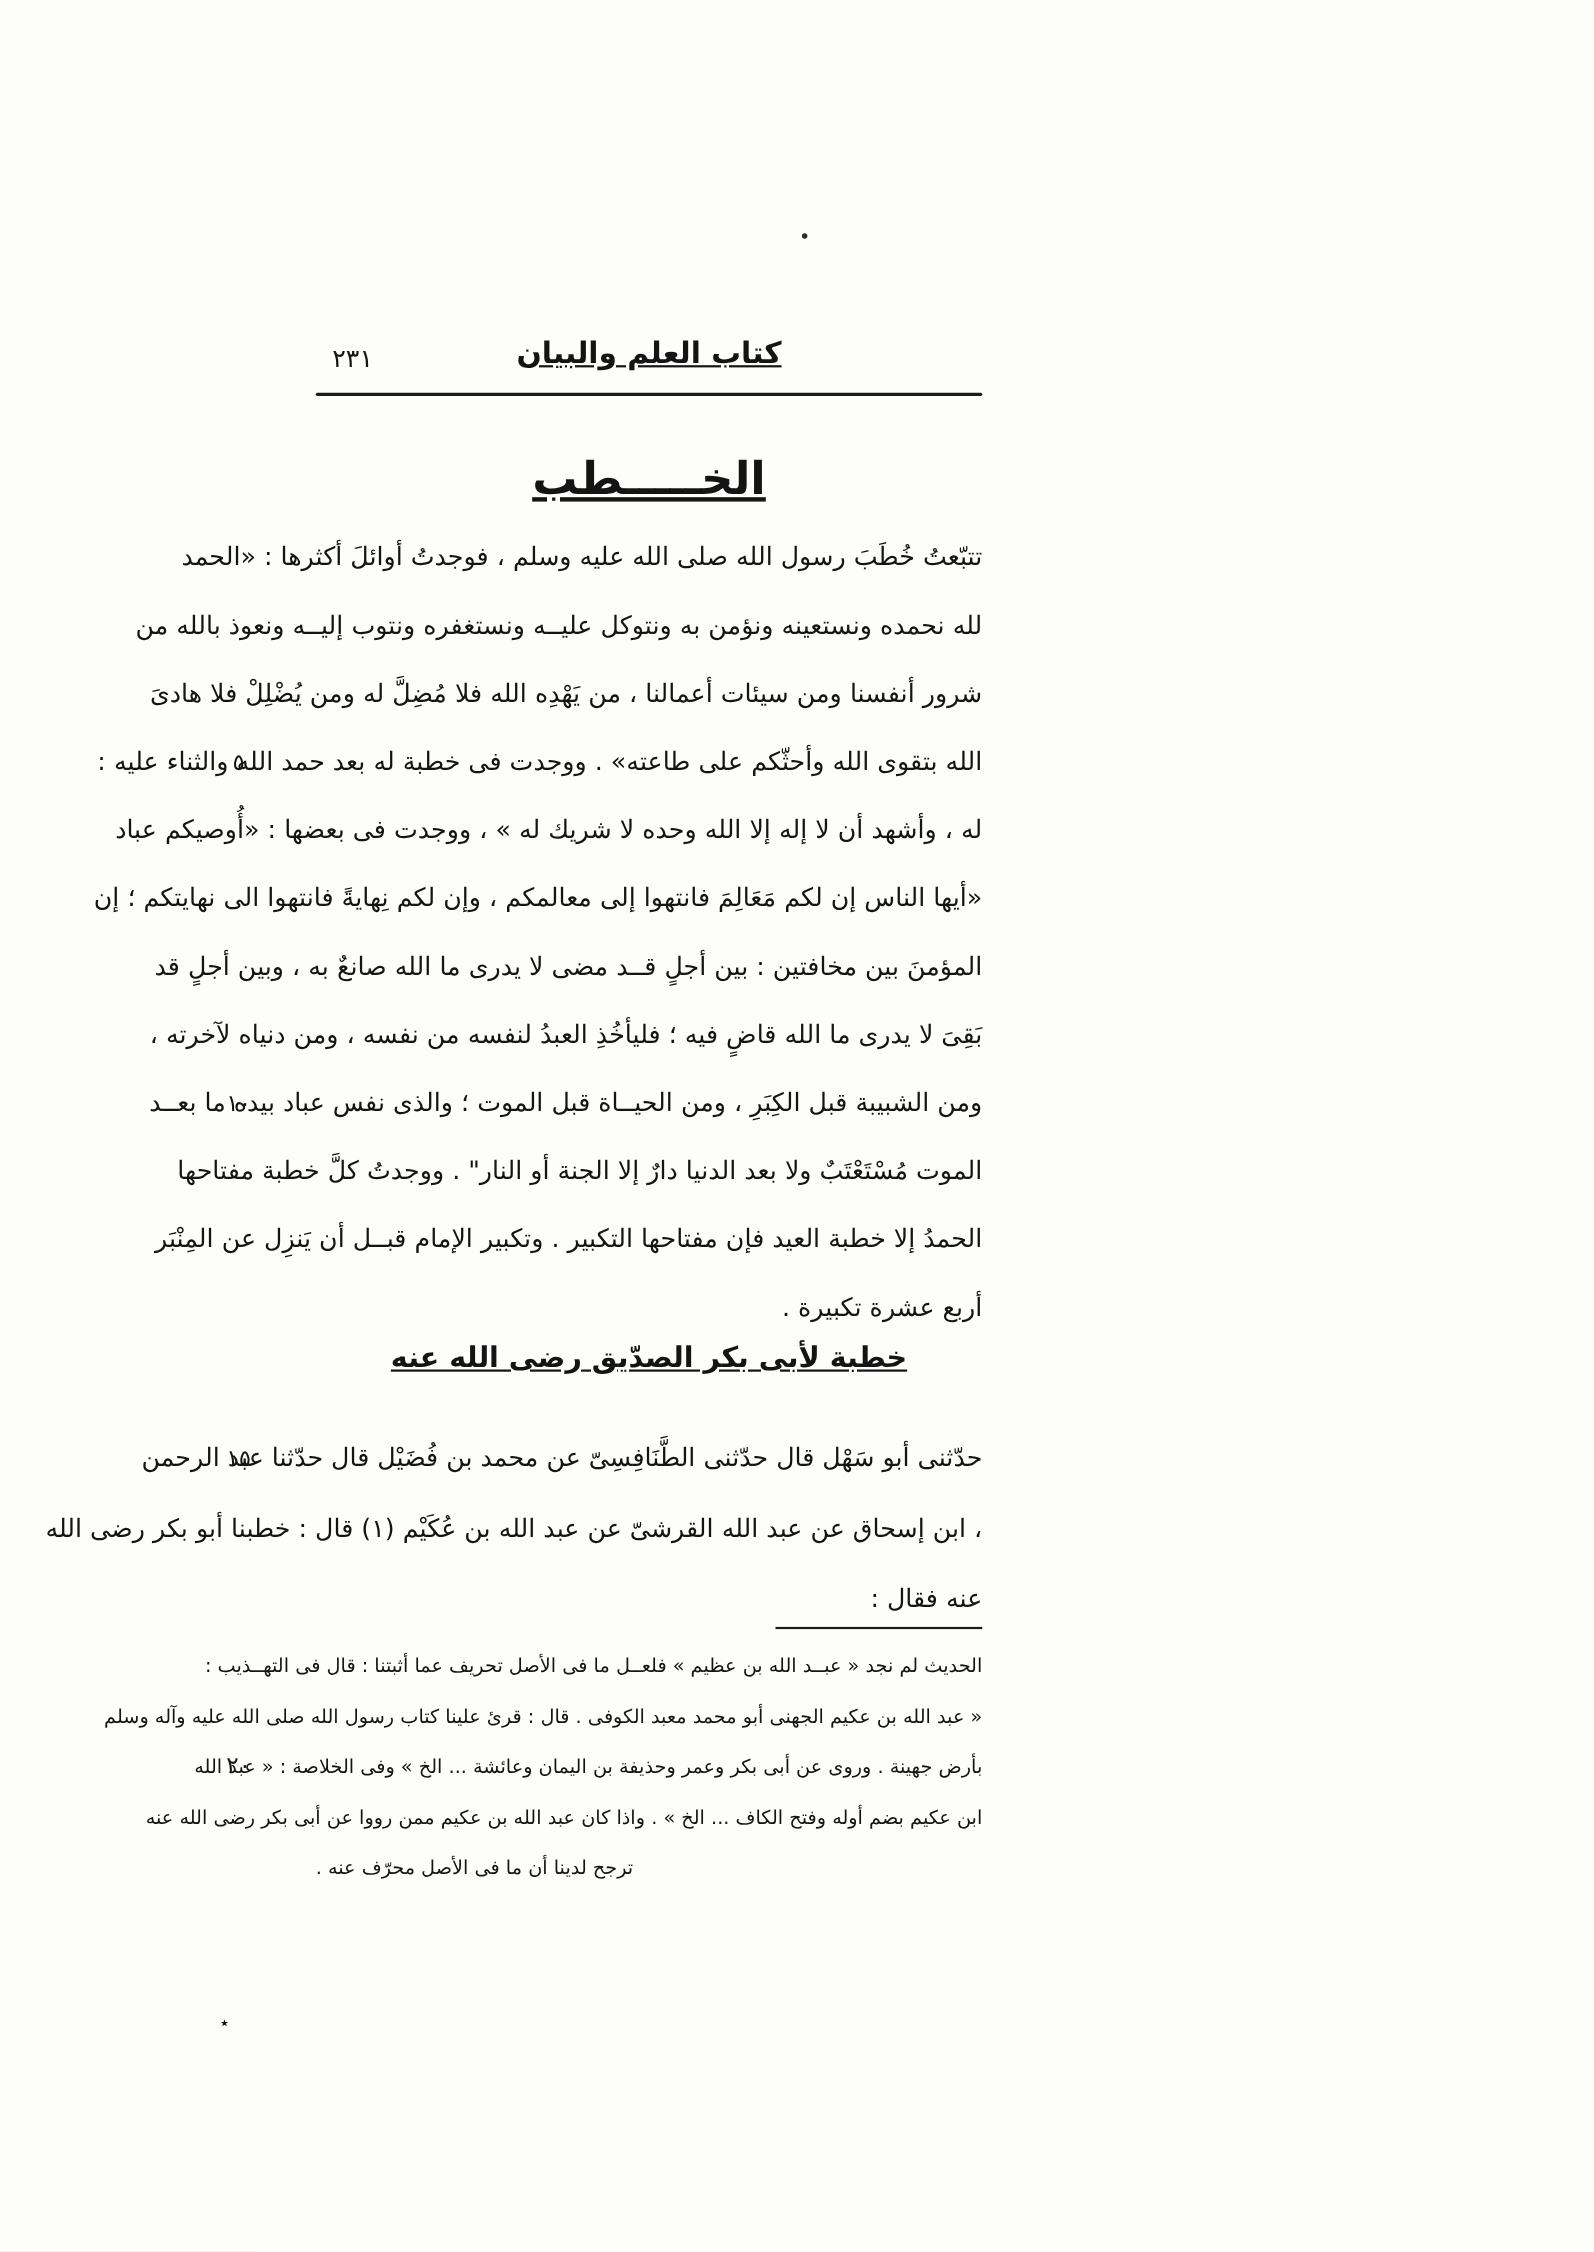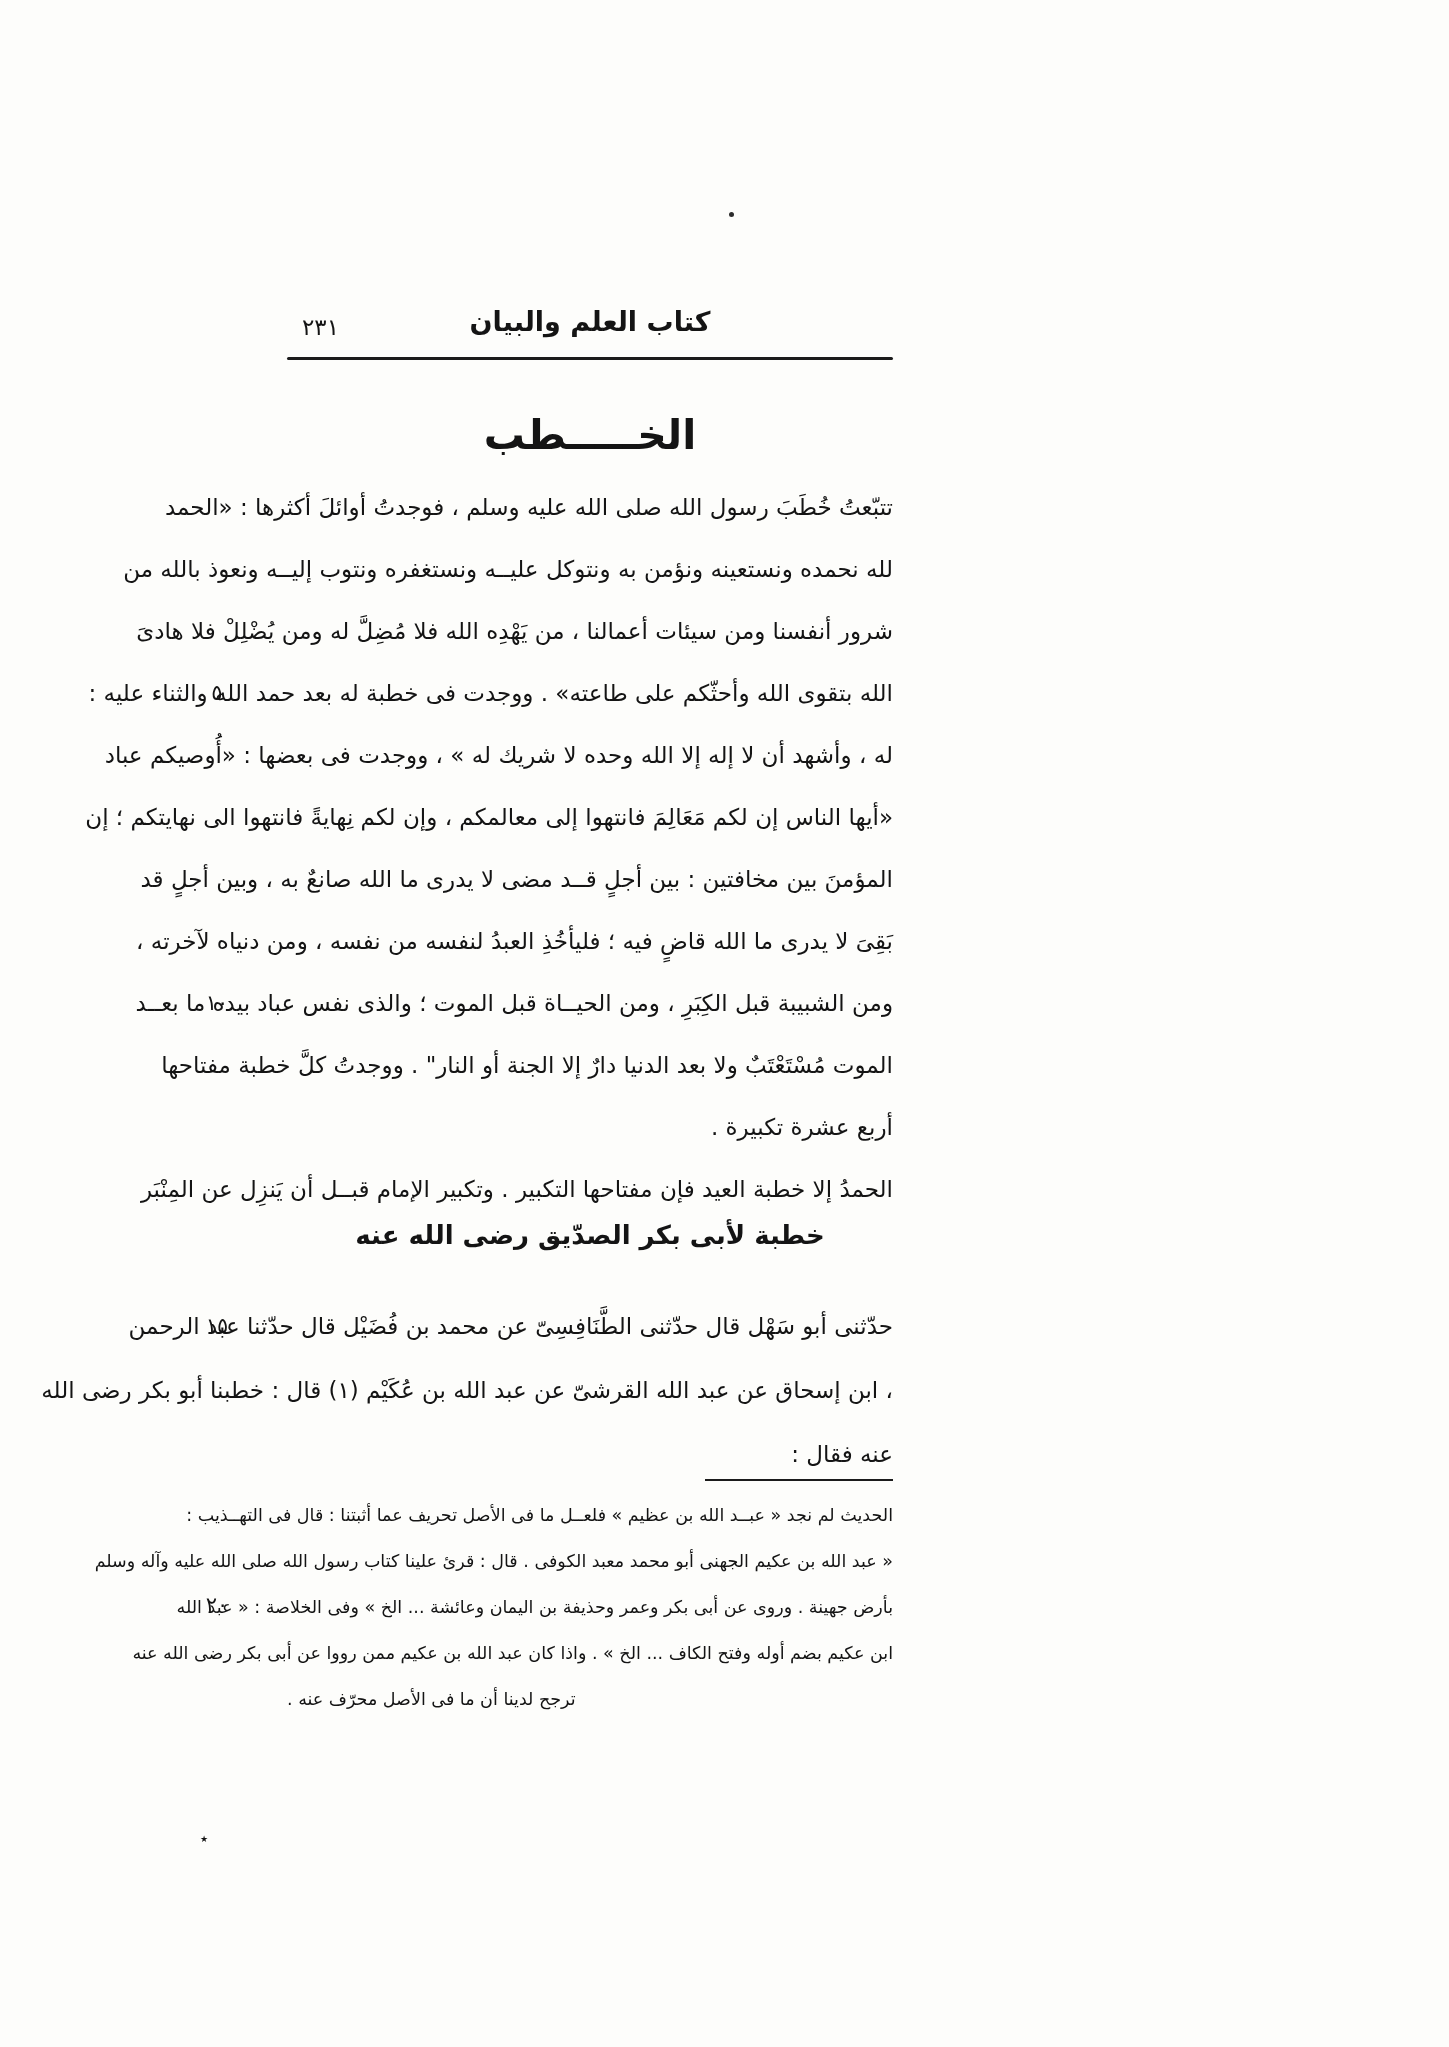"كتاب العلم والبيان" .center { text-decoration: none -> underline }
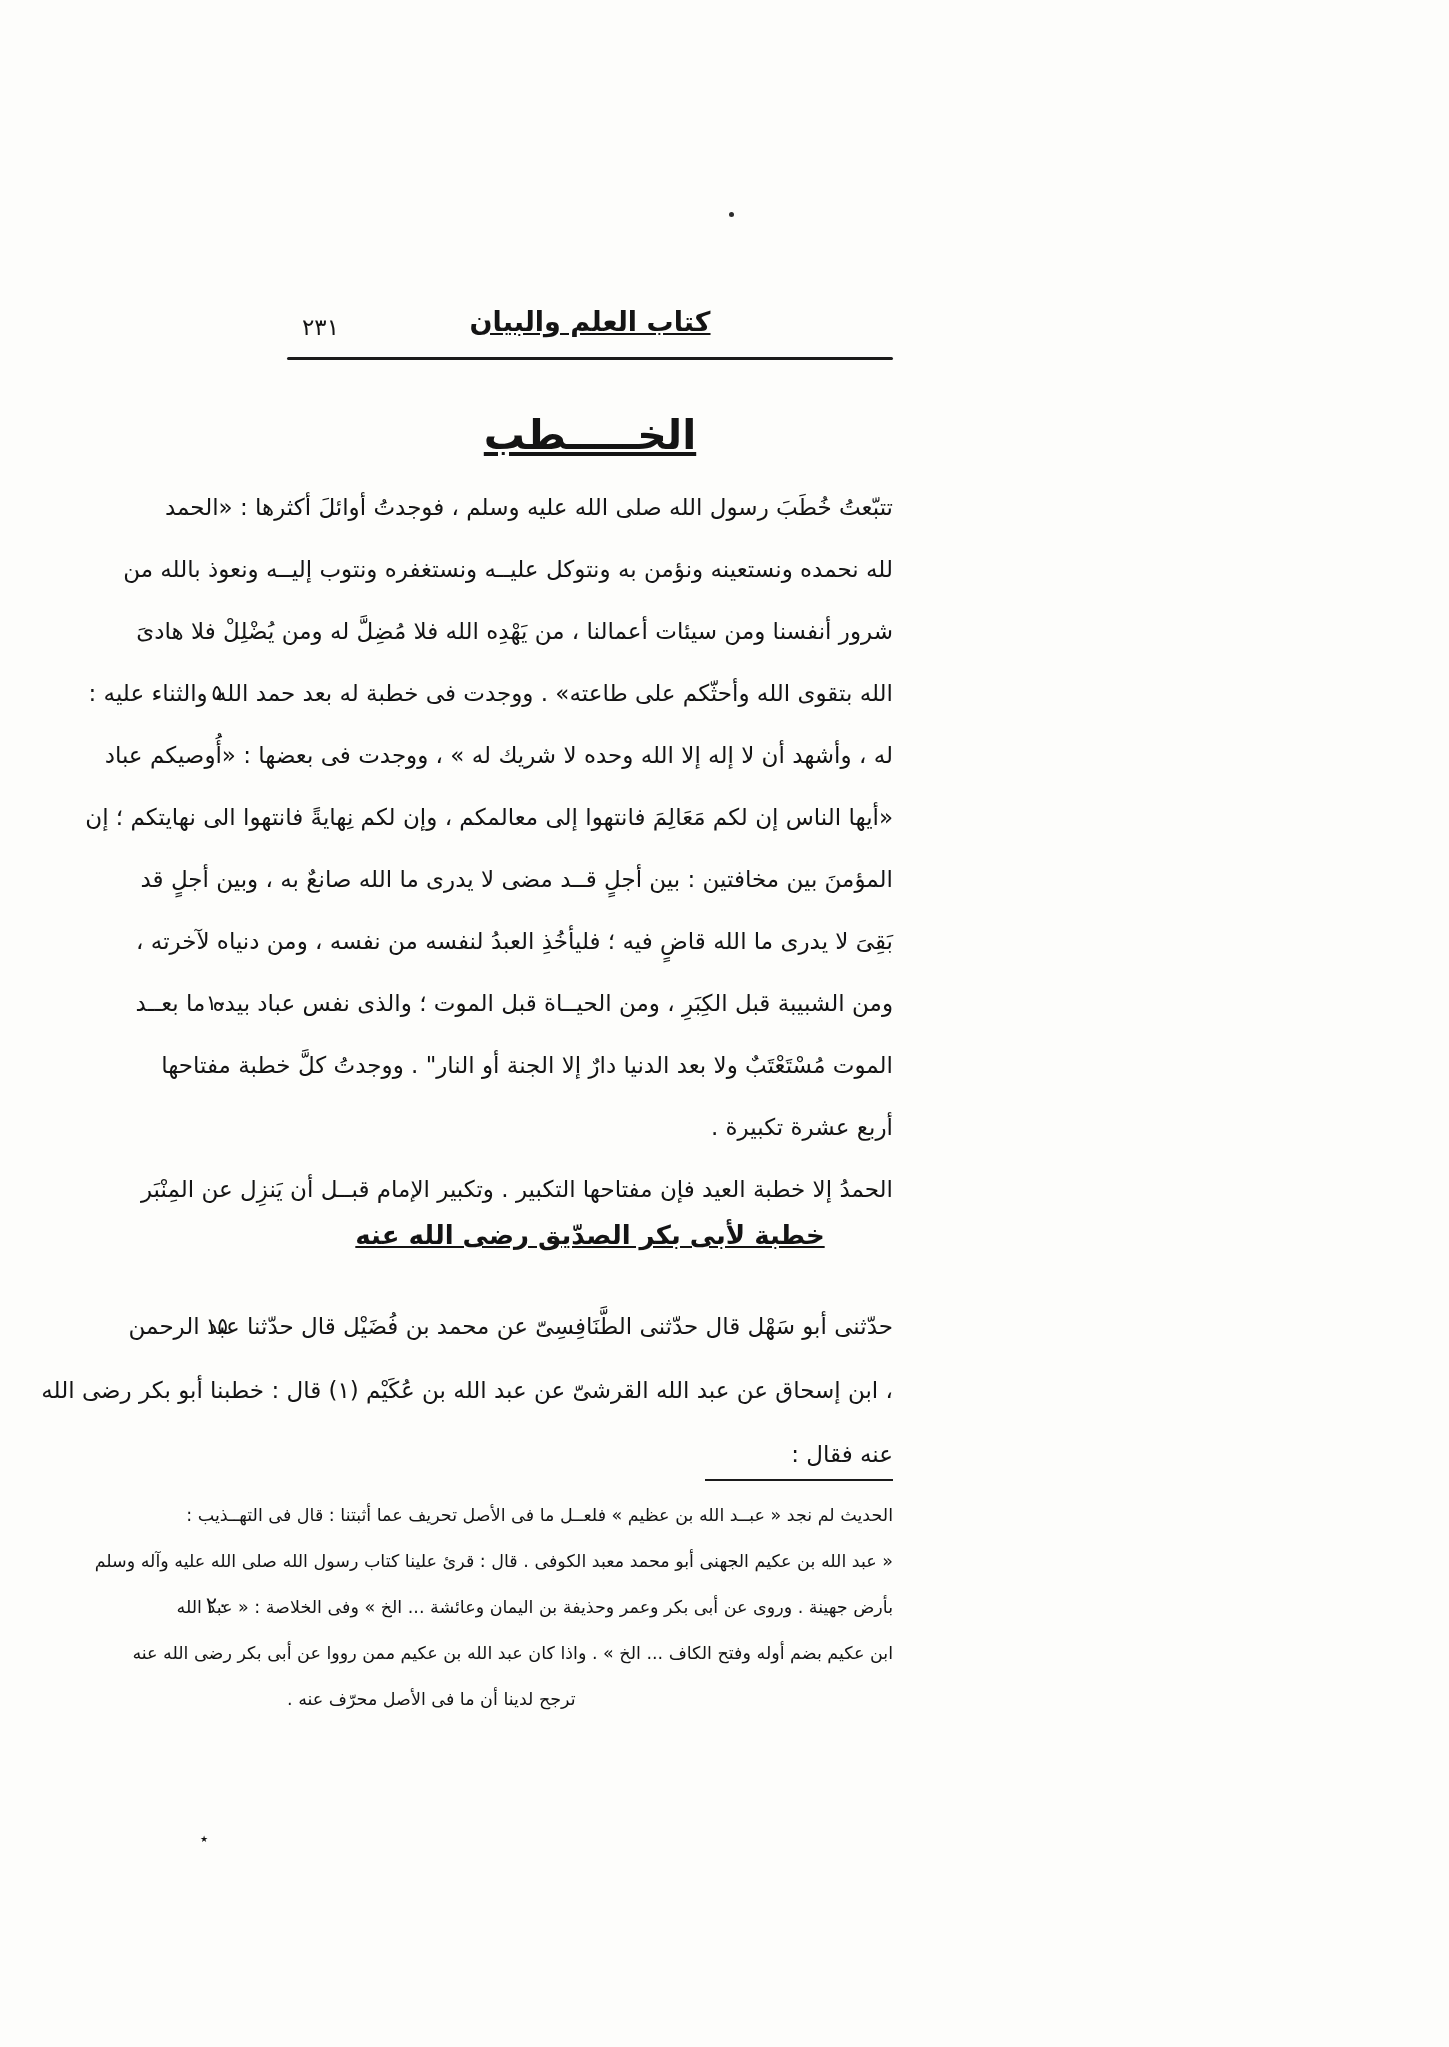"أربع عشرة تكبيرة ." div.line { order: before "الحمدُ إلا خطبة العيد فإن" -> after "الحمدُ إلا خطبة العيد فإن" }
